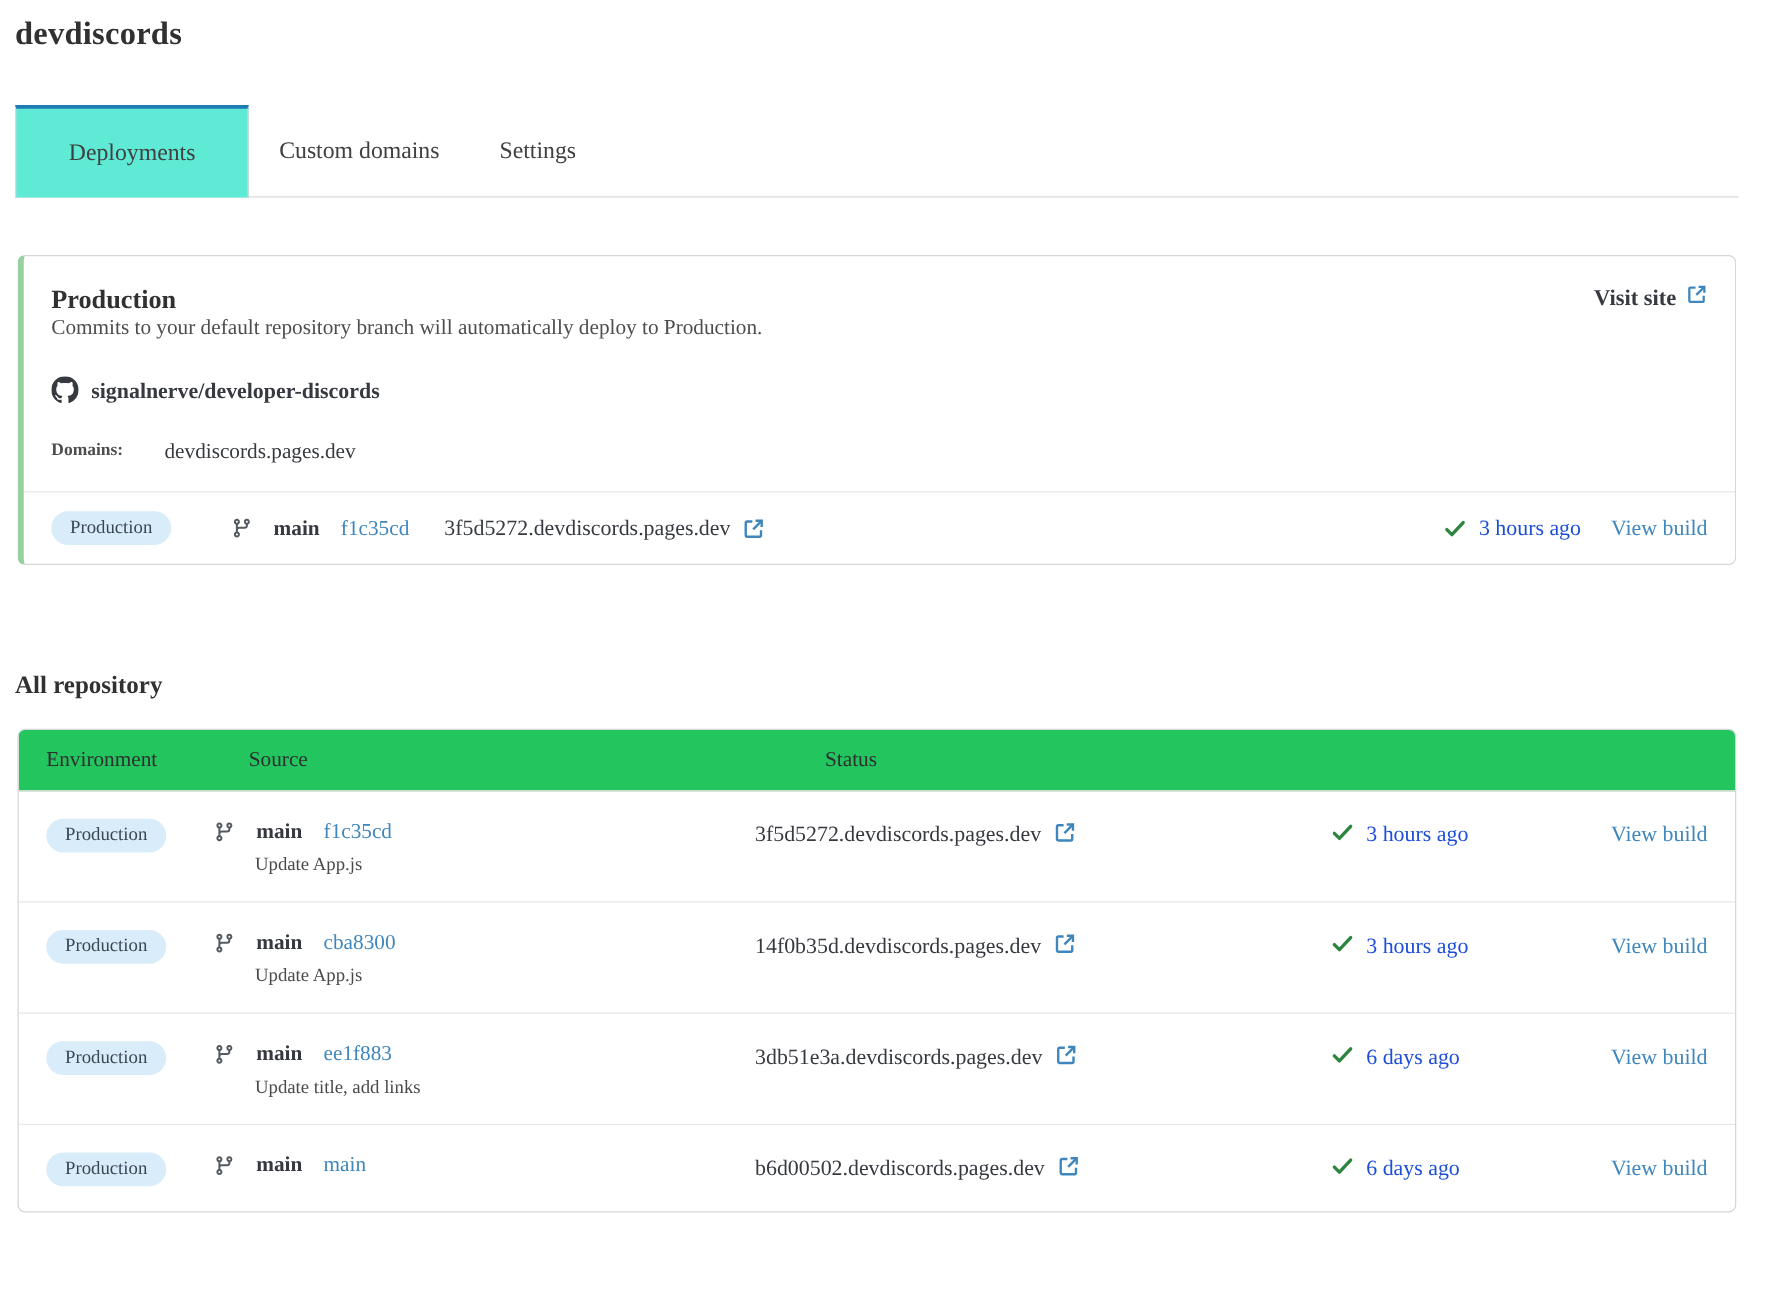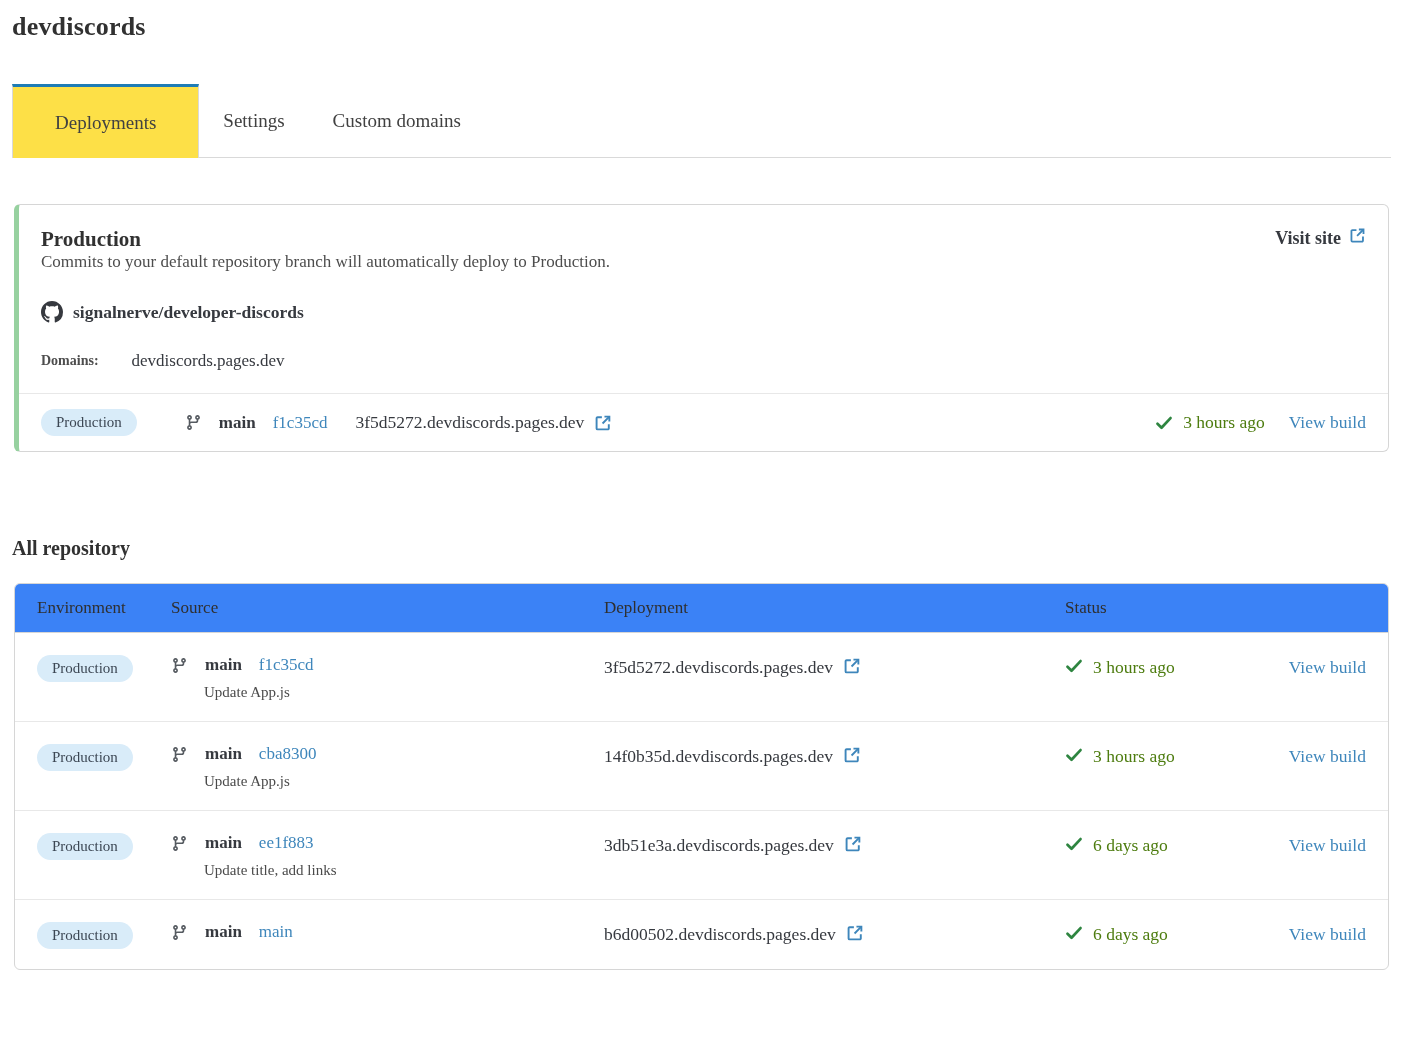"Deployments" .tab.active { background: #fde047 -> #5eead4 }
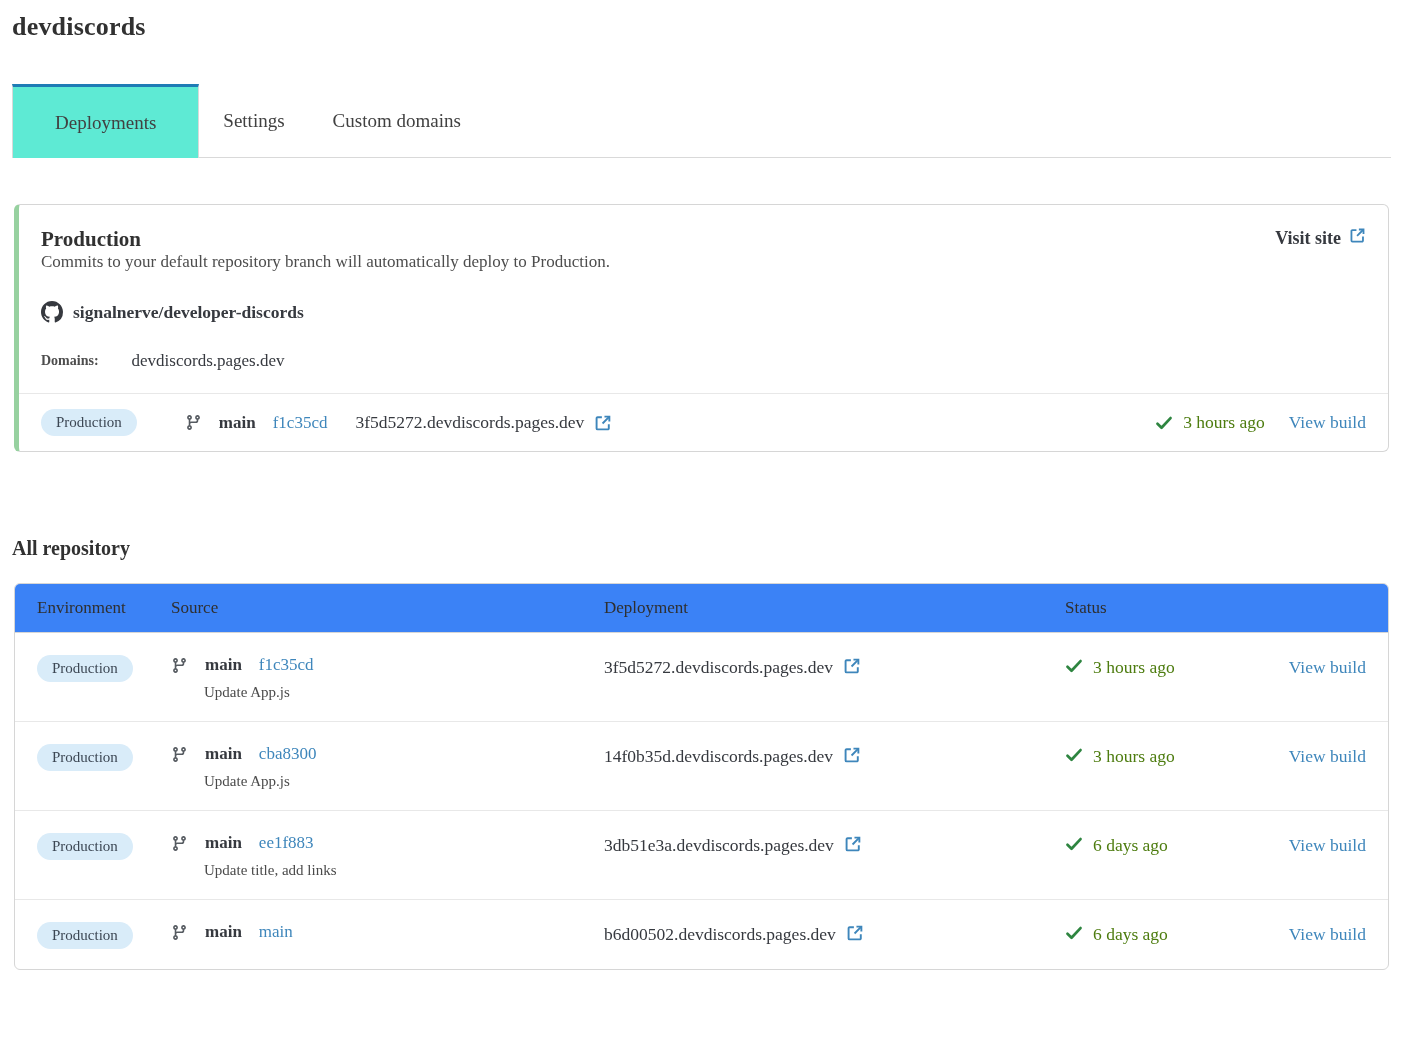"Settings" div.tab { order: before "Custom domains" -> after "Custom domains" }
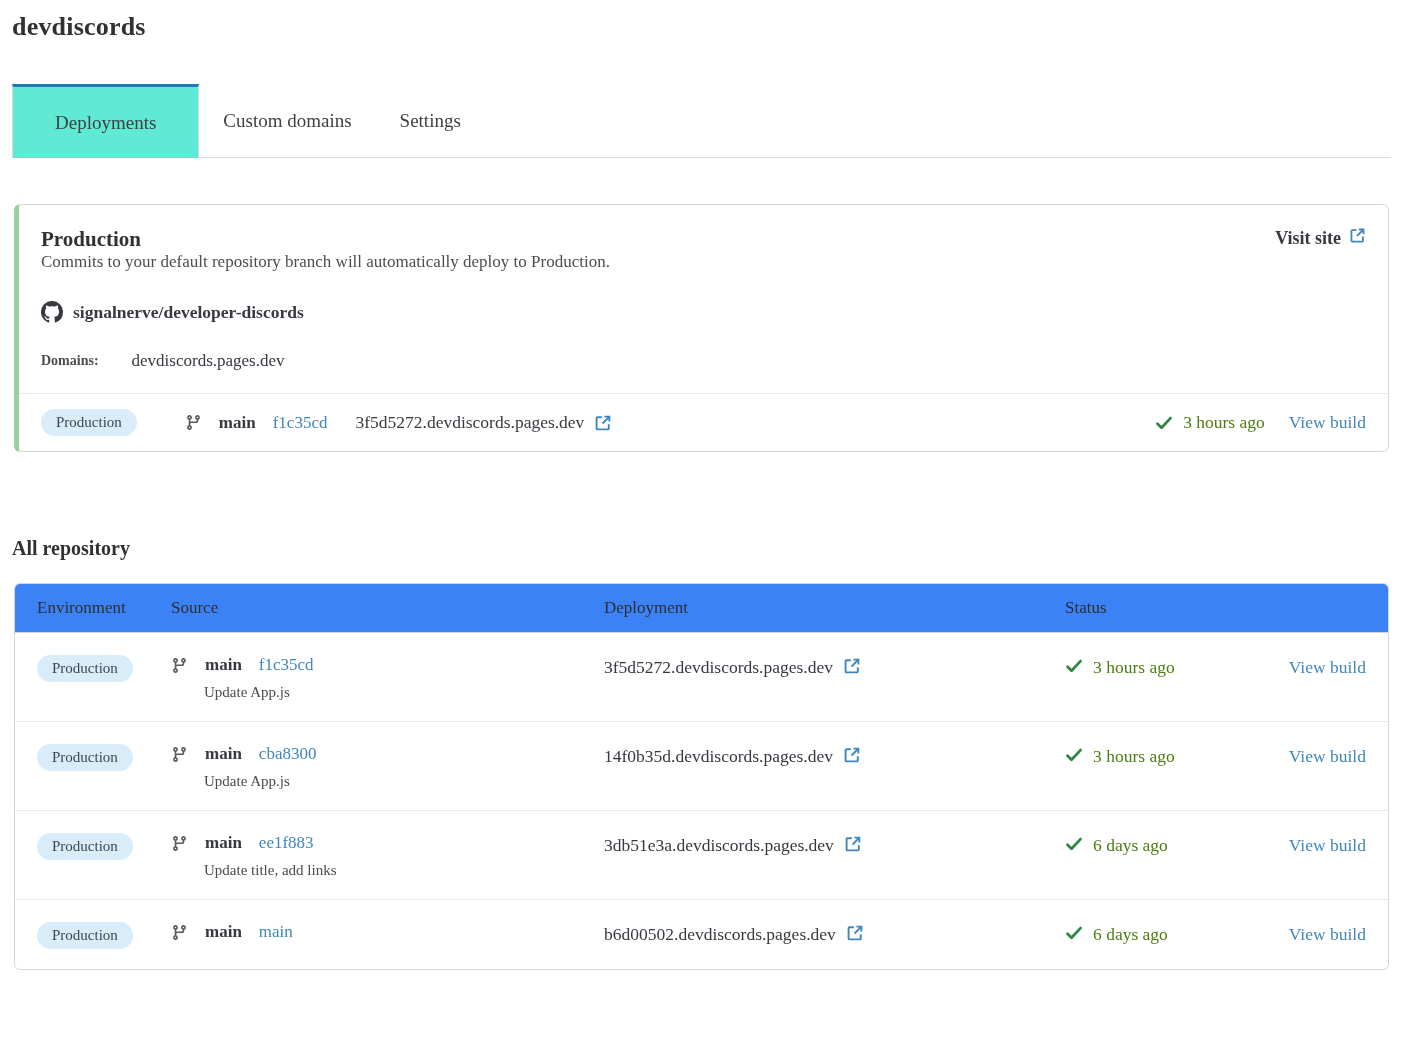"3 hours ago" .time-txt { color: #4d7c0f -> #1d4ed8 }
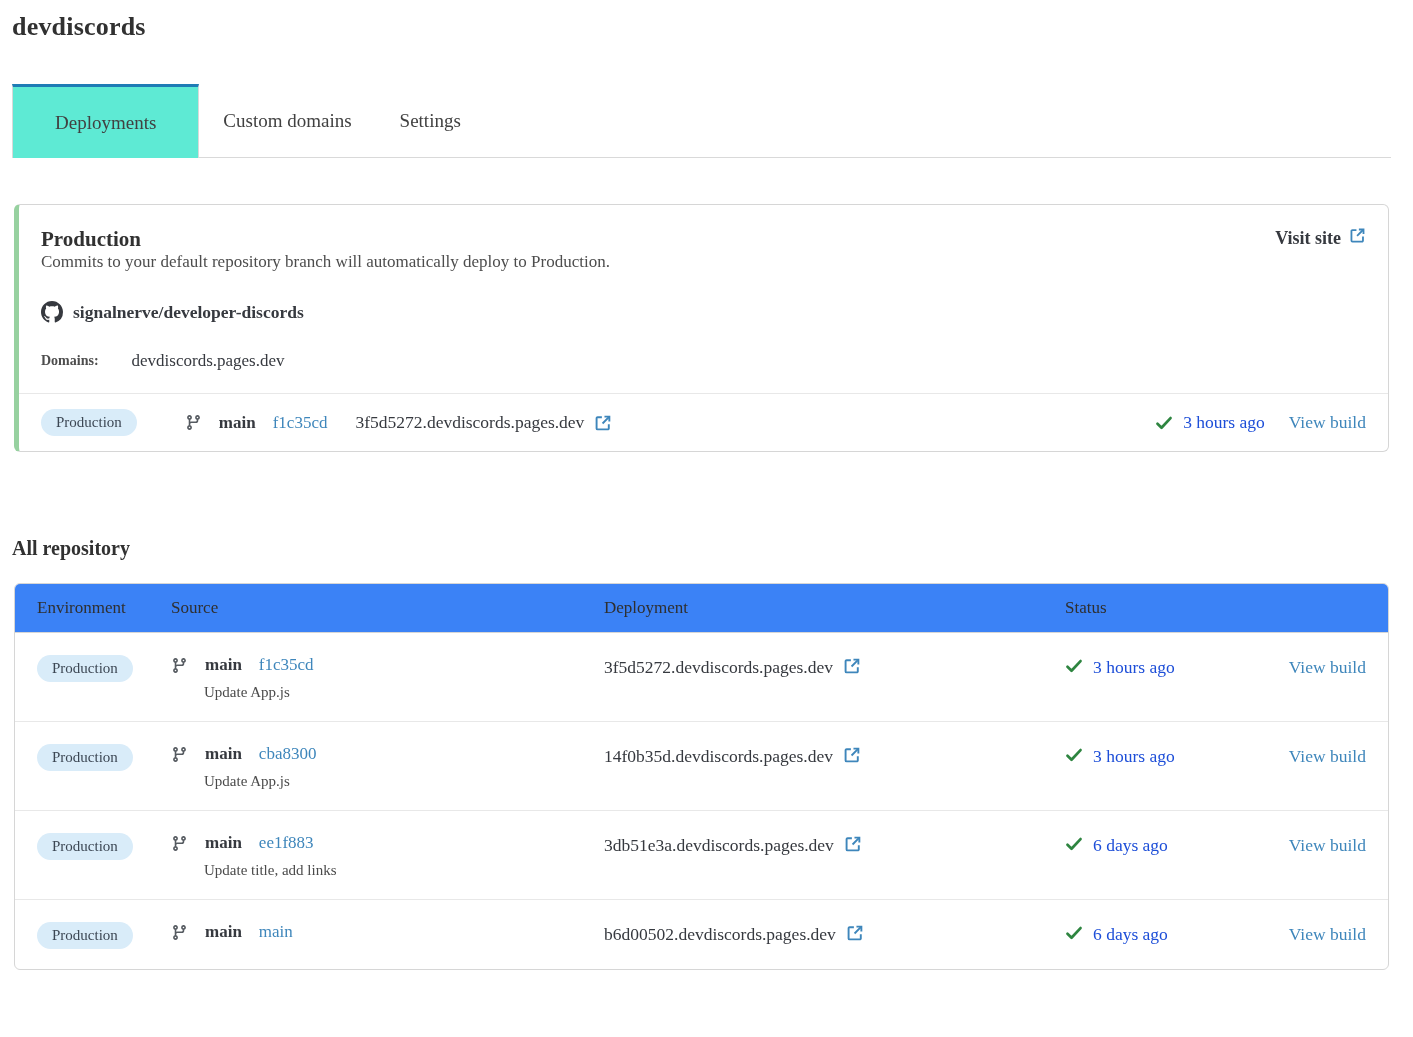"Environment" .tbl-head { background: #3b82f6 -> #22c55e; gap: none -> 28px }
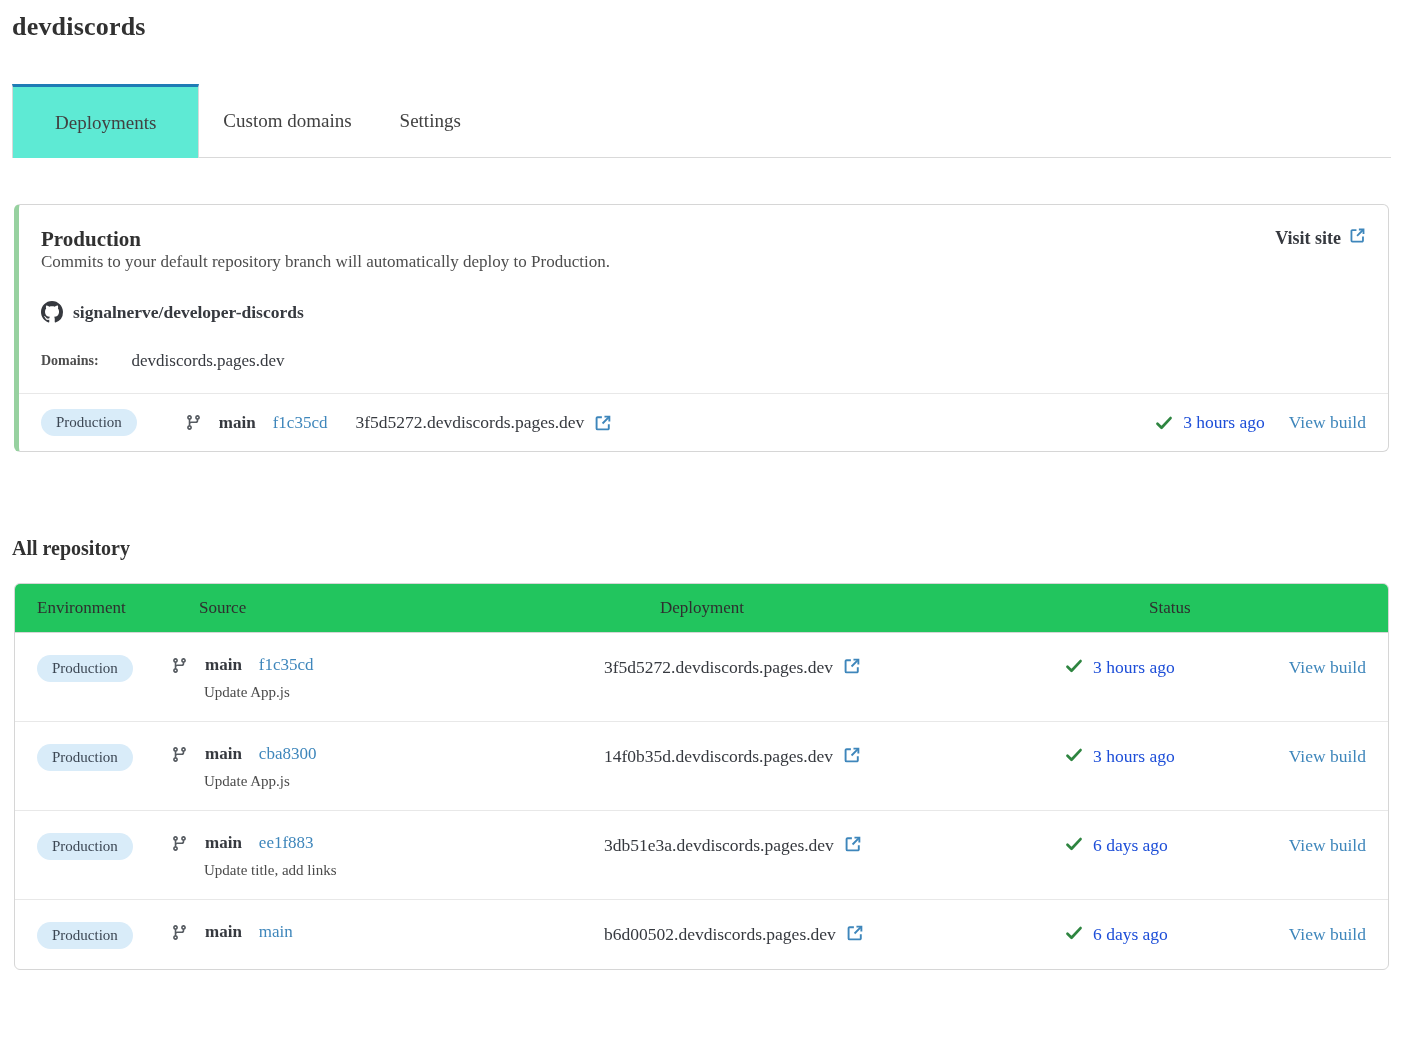"Deployment" span { html: <span>Deployment</span> -> none }
